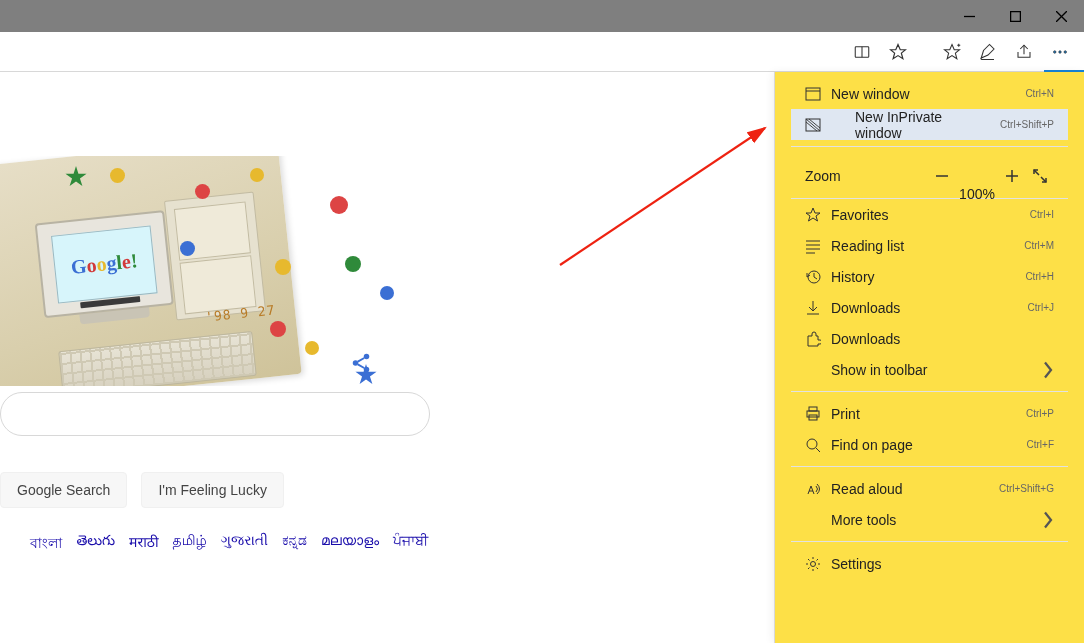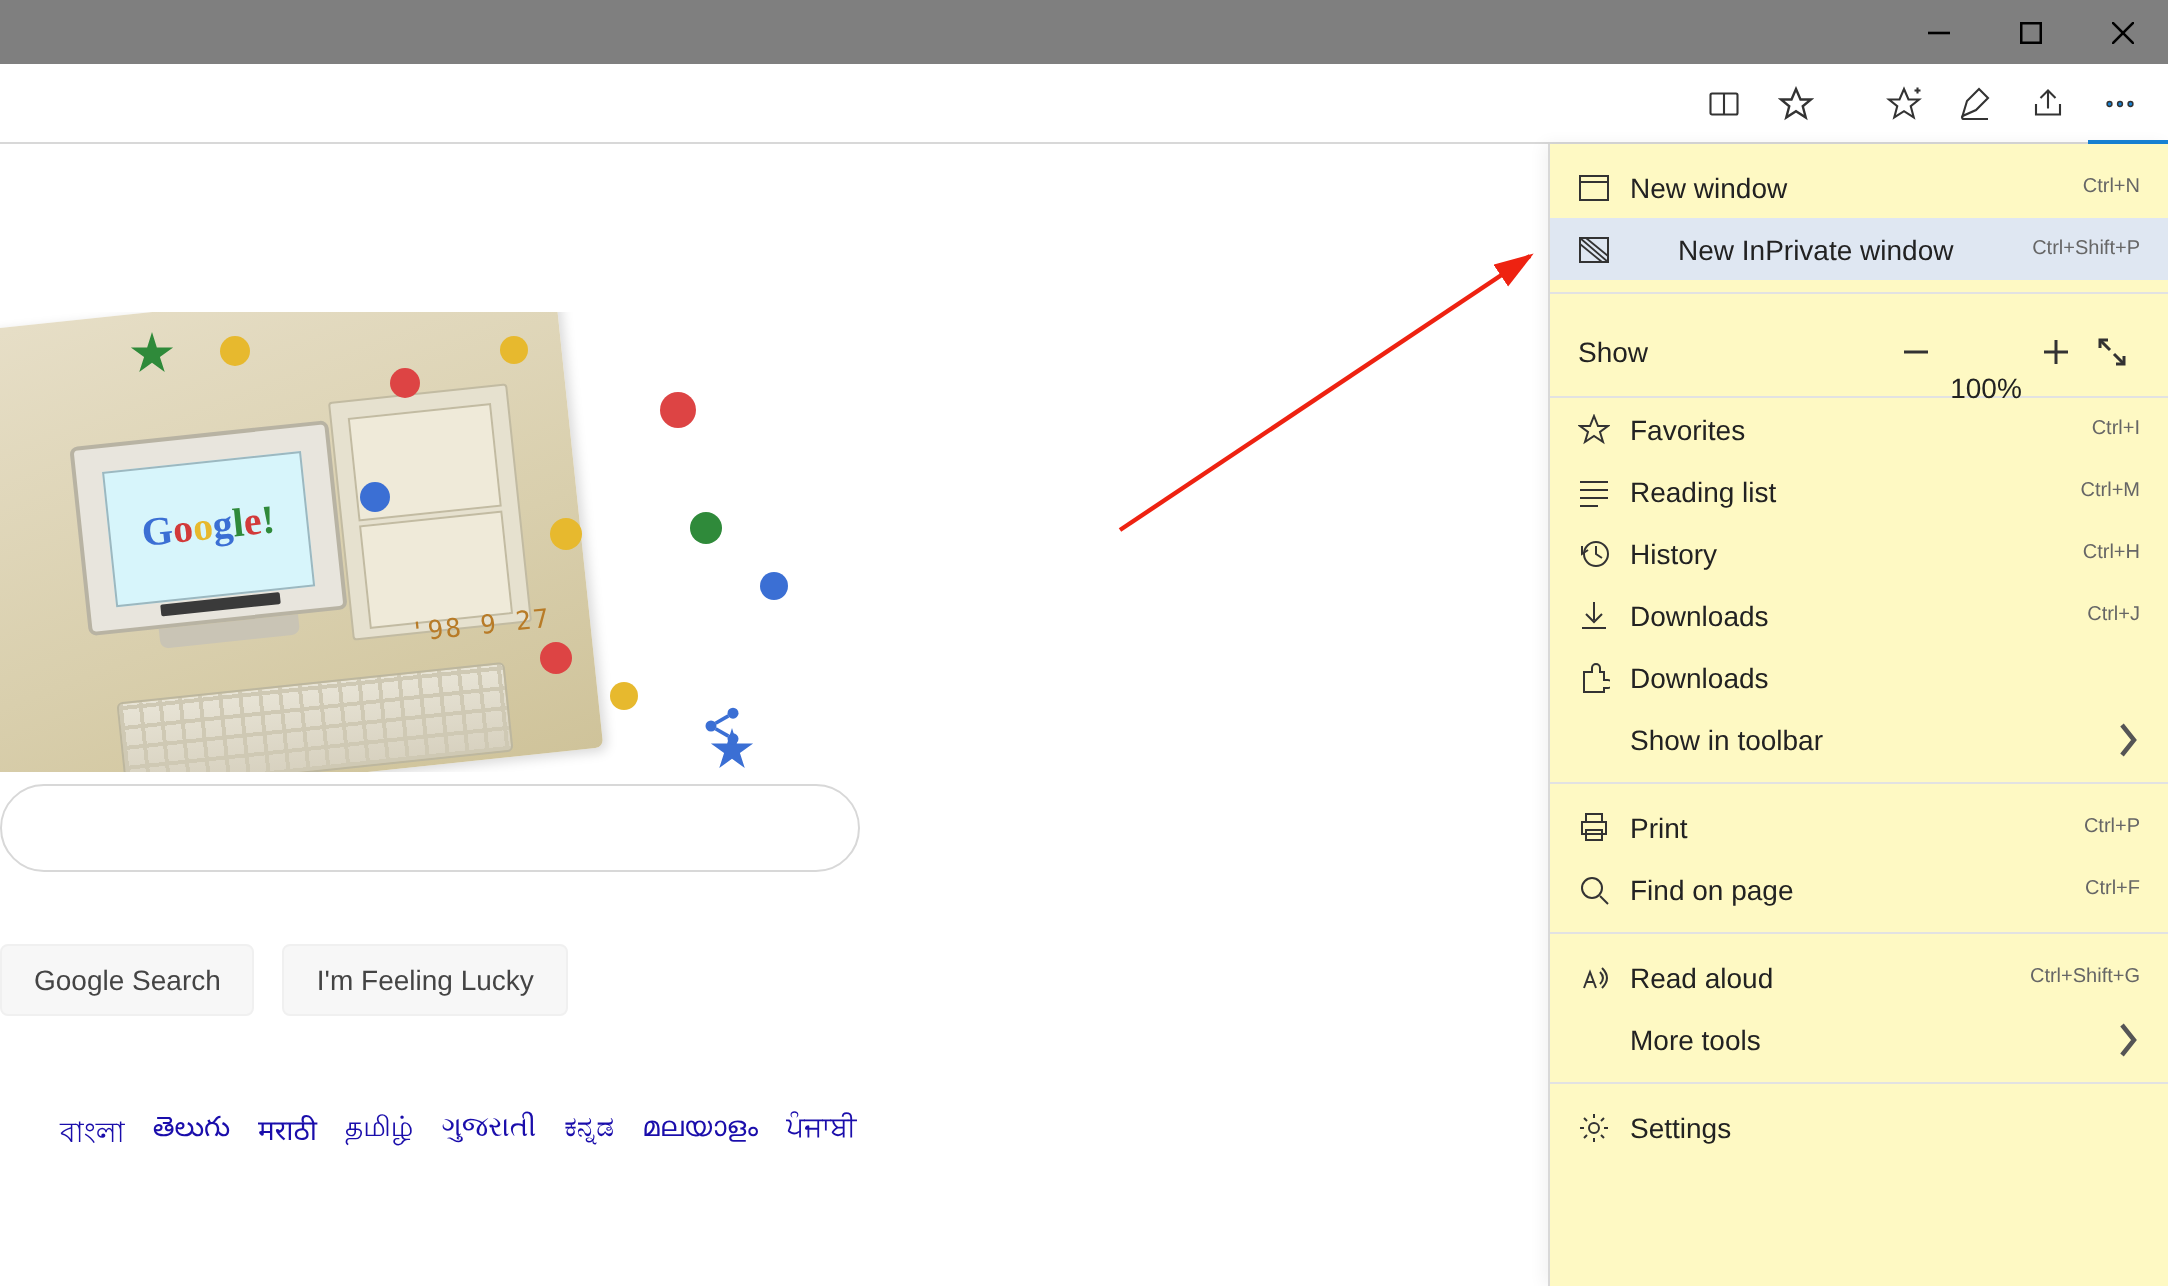"New window" .menu { background: #fef9c3 -> #fde047; padding: 6px 0 -> 6px 16px }
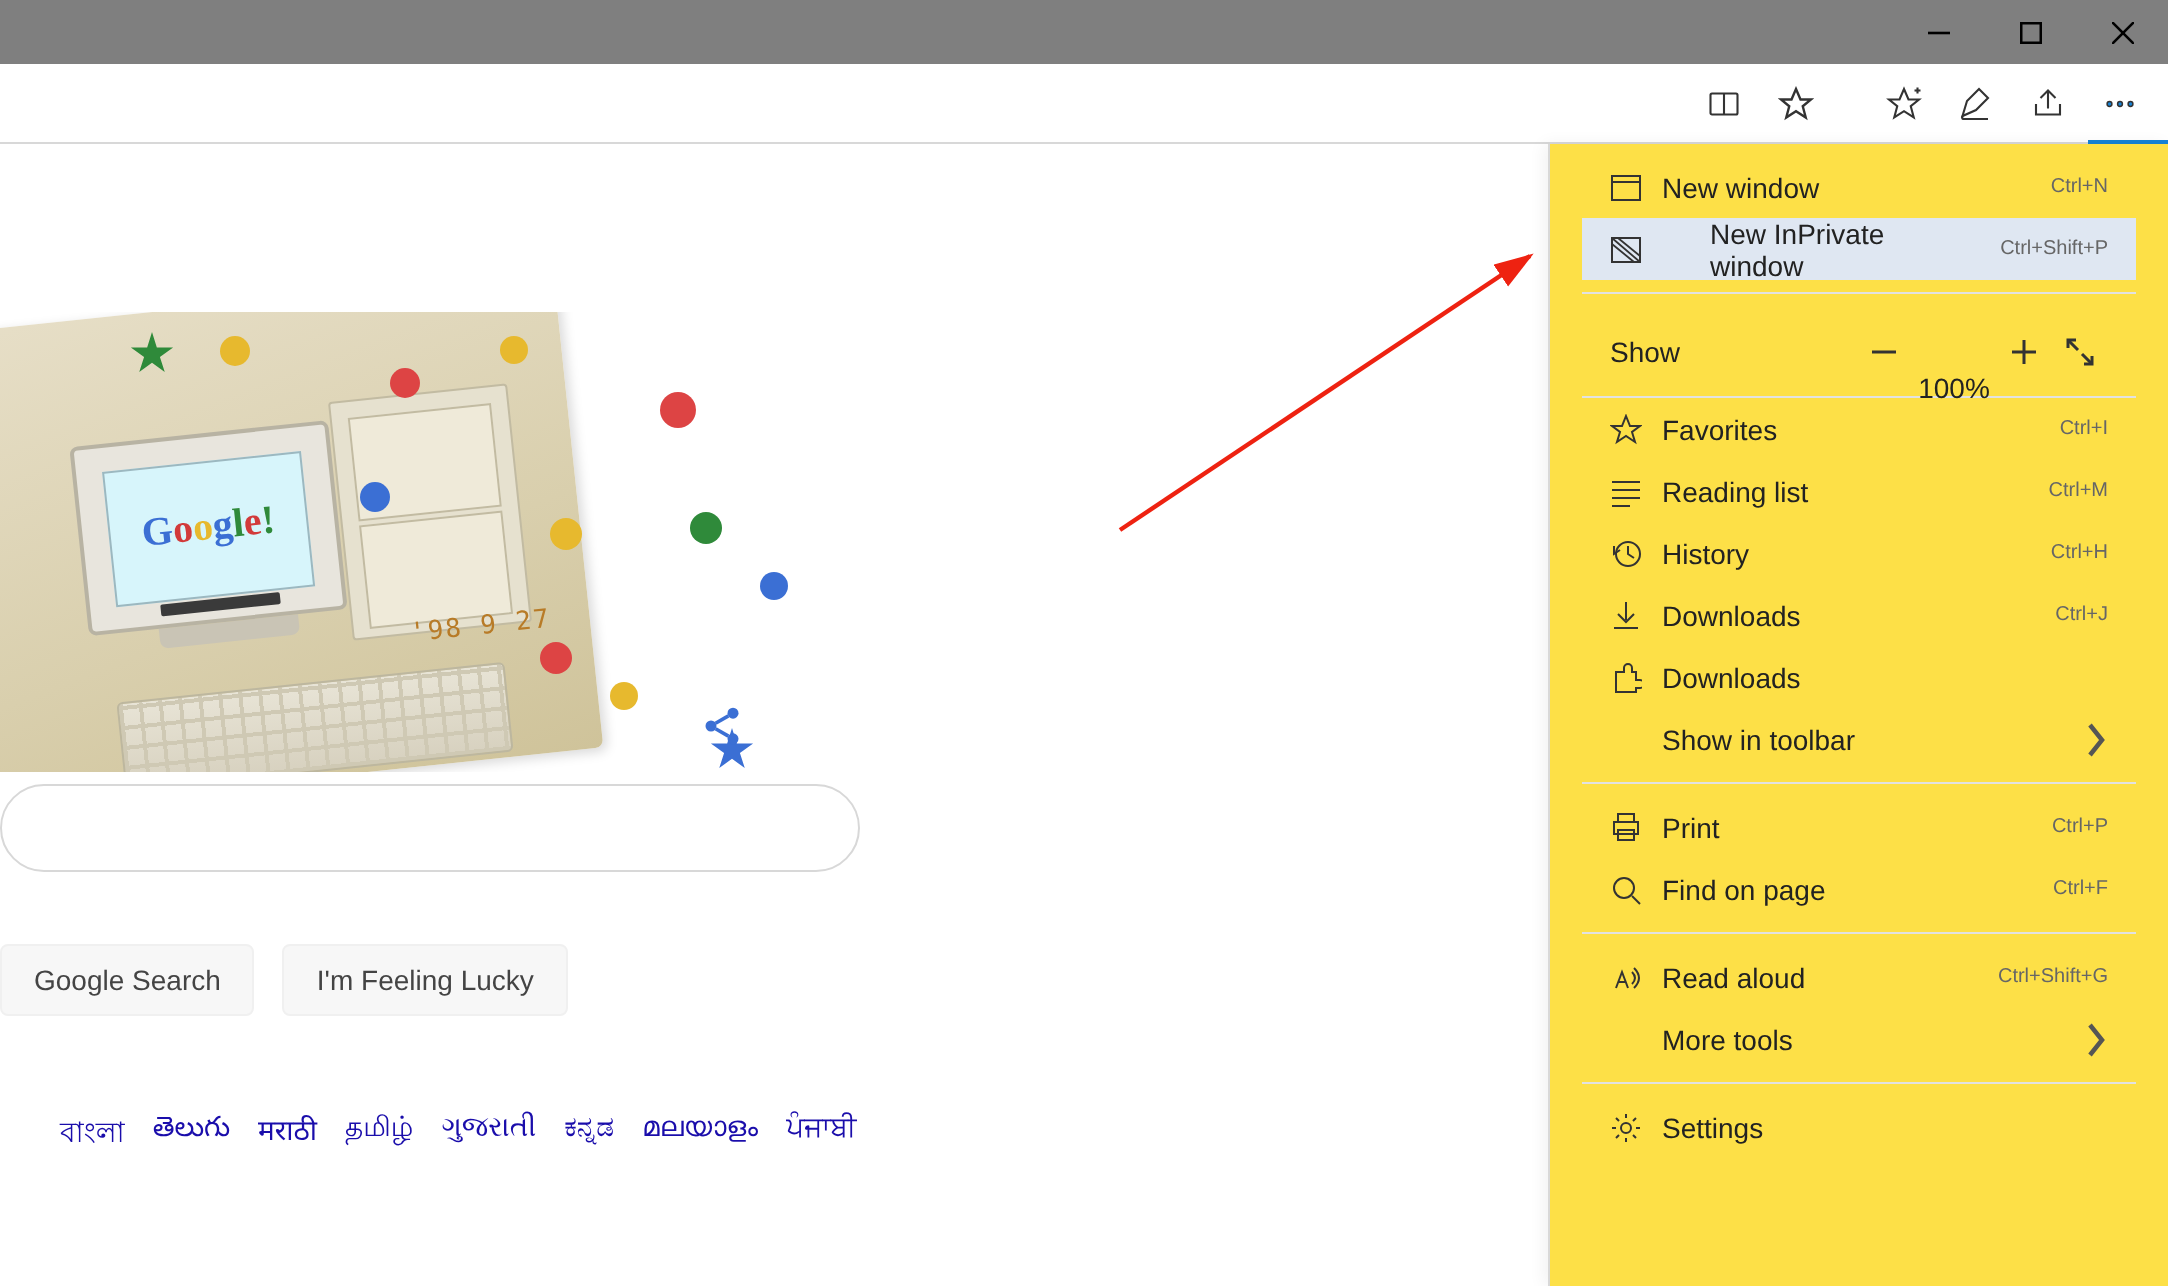"Show" span.z-label { text: Show -> Zoom }
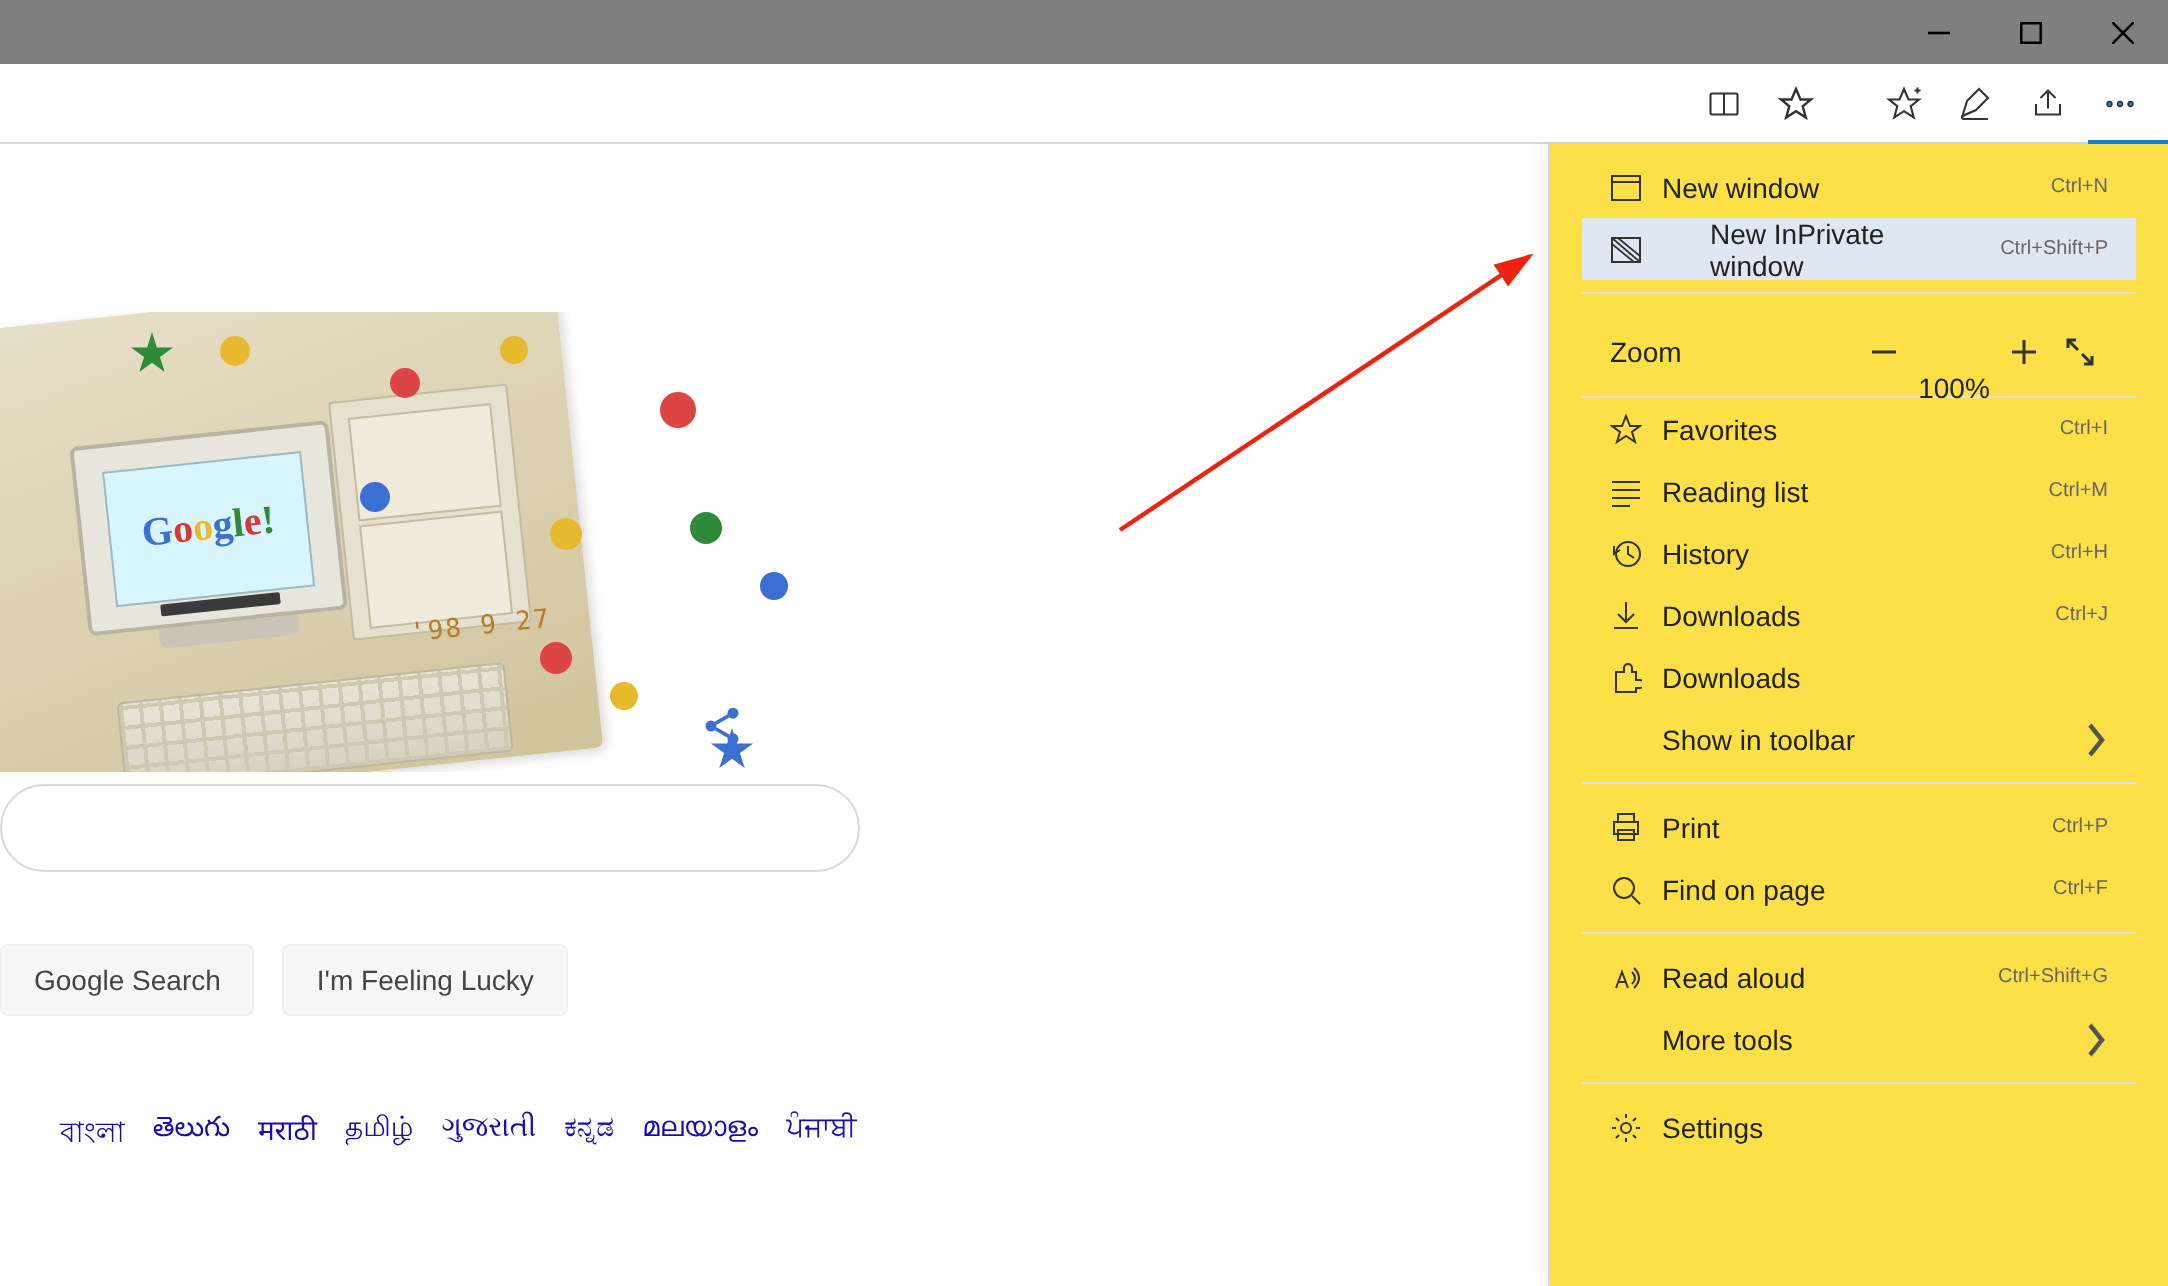"বাংলা" .lang-row { top: 483px -> 460px }
